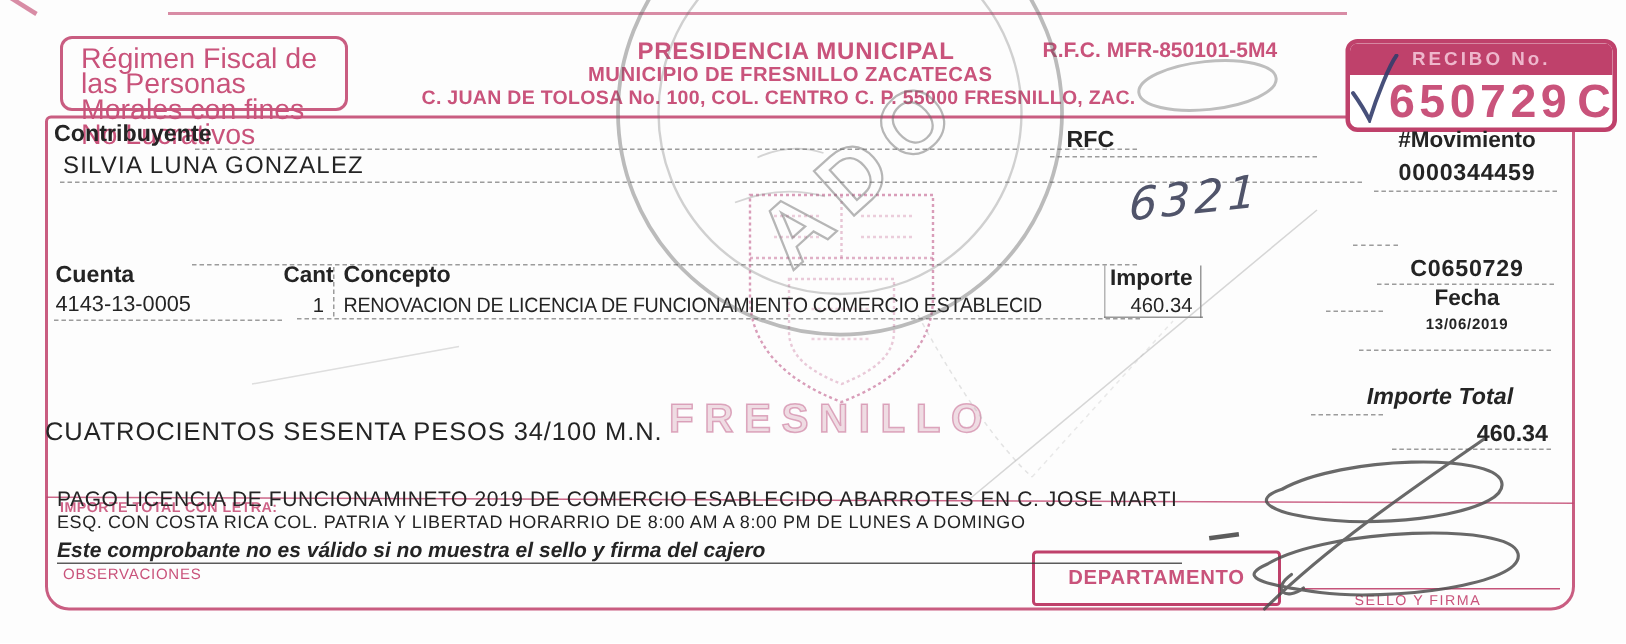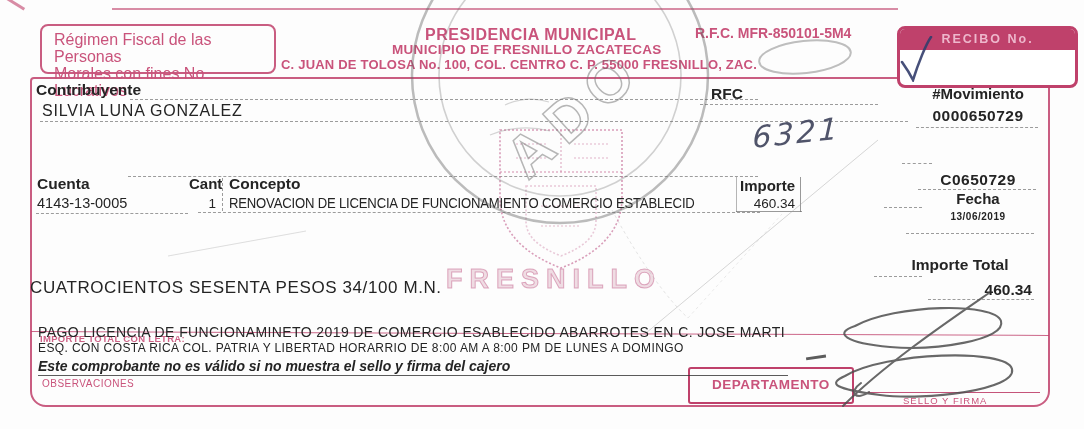"Régimen Fiscal de las Personas" .regimen { font-size: 16px -> 19px; width: 236px -> 192px }
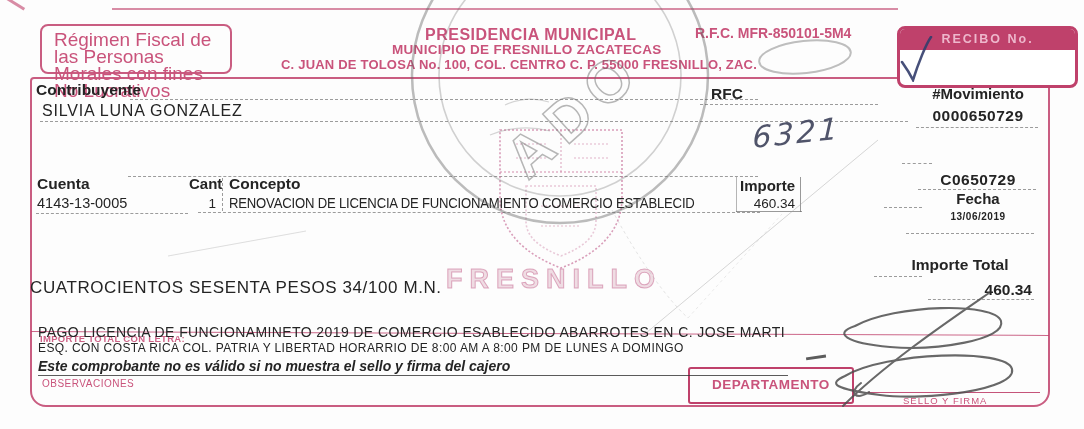"650729C" div.recibo-num { html: none -> <div><span>650729</span><span>C</span></div> }
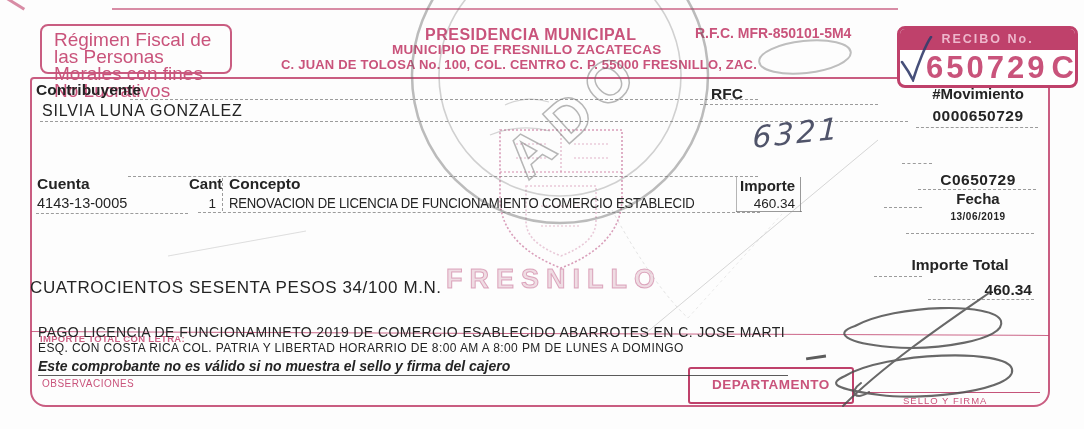"0000650729" div.colcell { text: 0000650729 -> 0000344459 }
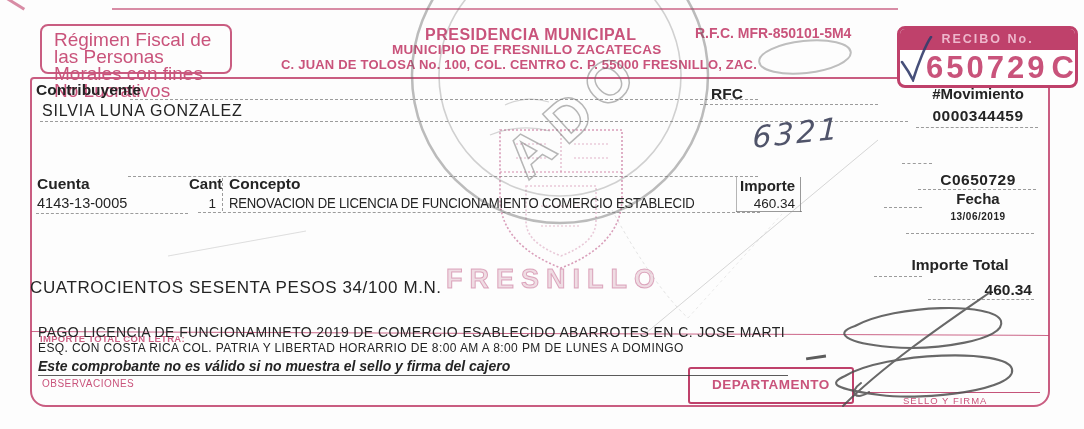"Importe Total" div.abs { font-style: none -> italic }
